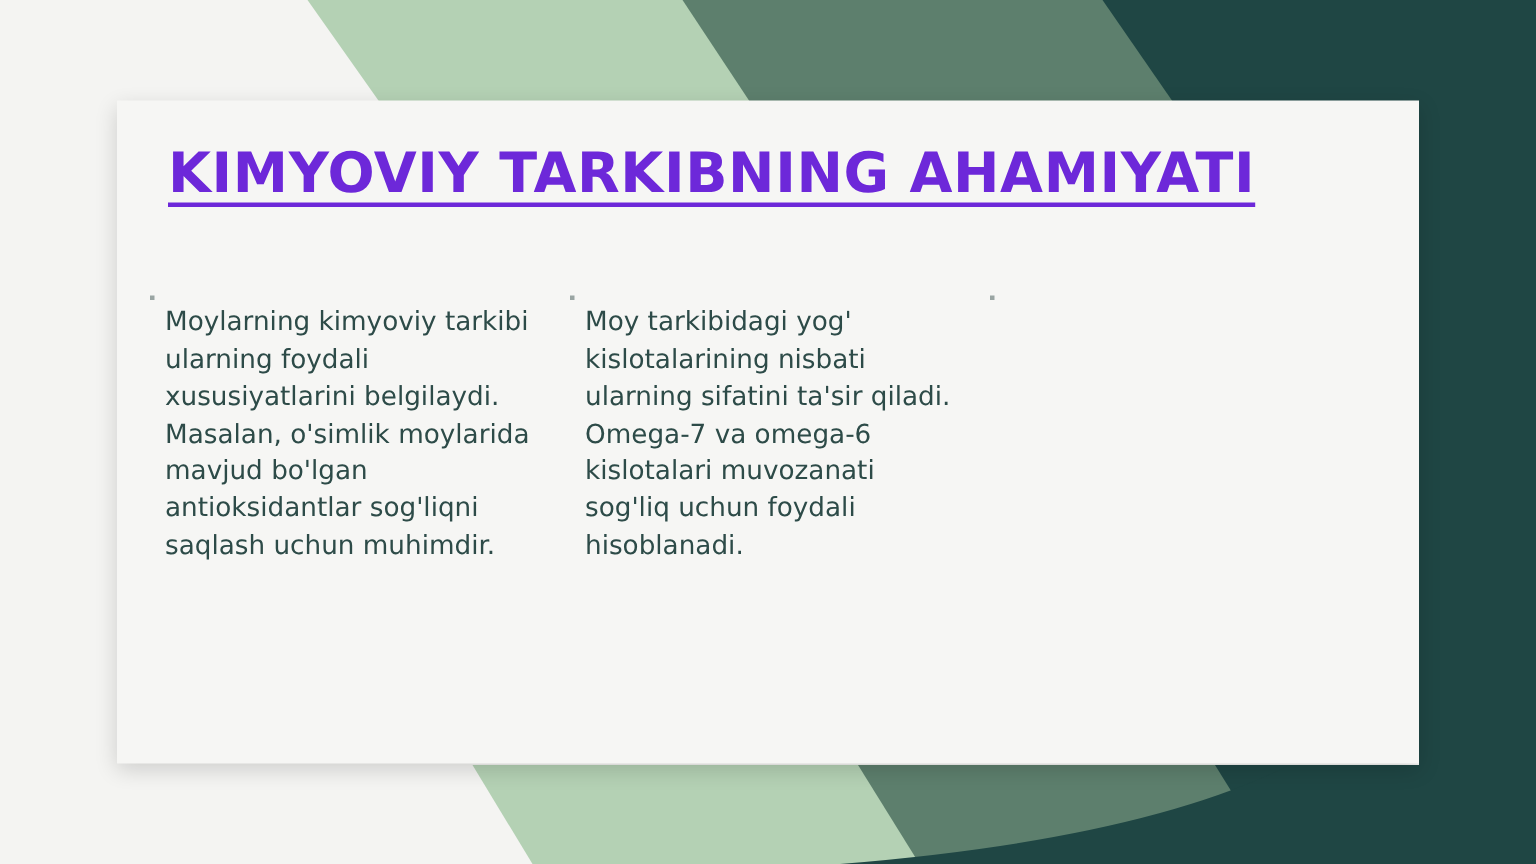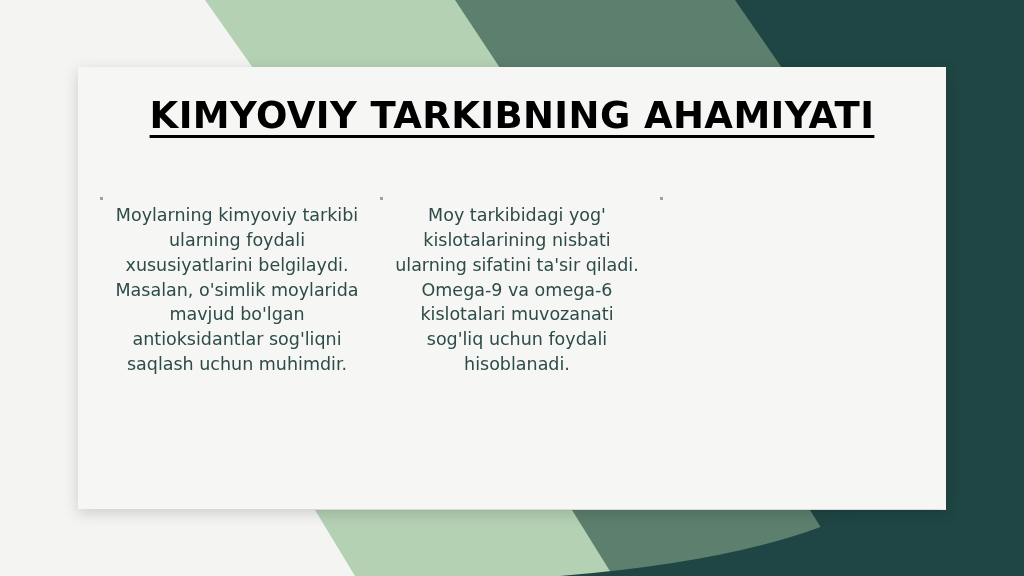"KIMYOVIY TARKIBNING AHAMIYATI" #title { color: #000000 -> #6d28d9; text-align: center -> none }
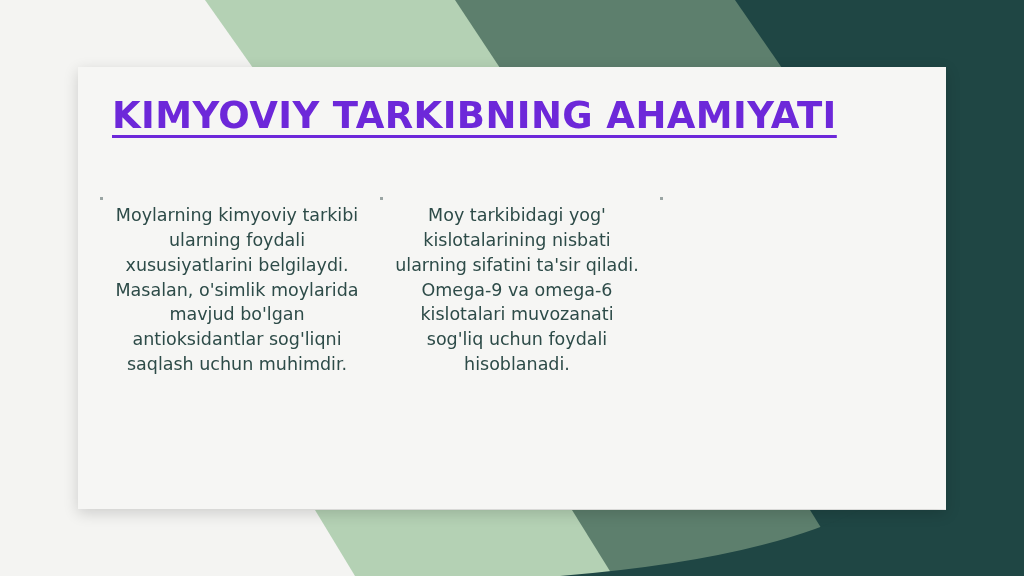"Moylarning kimyoviy tarkibi ularning" .column-text { text-align: center -> left }
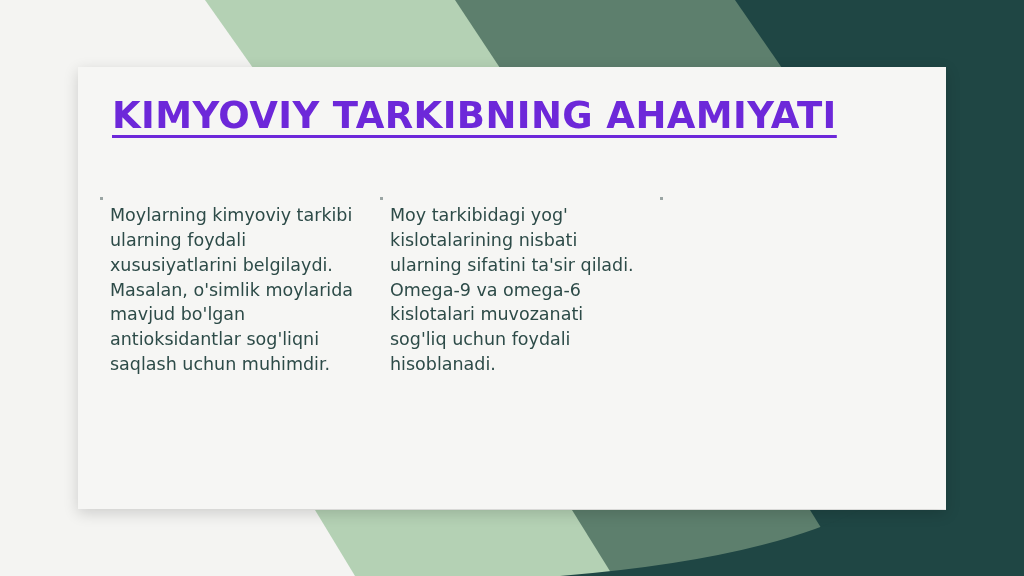"Moy tarkibidagi yog' kislotalarining" p.column-text { text: Omega-9 -> Omega-7 }
